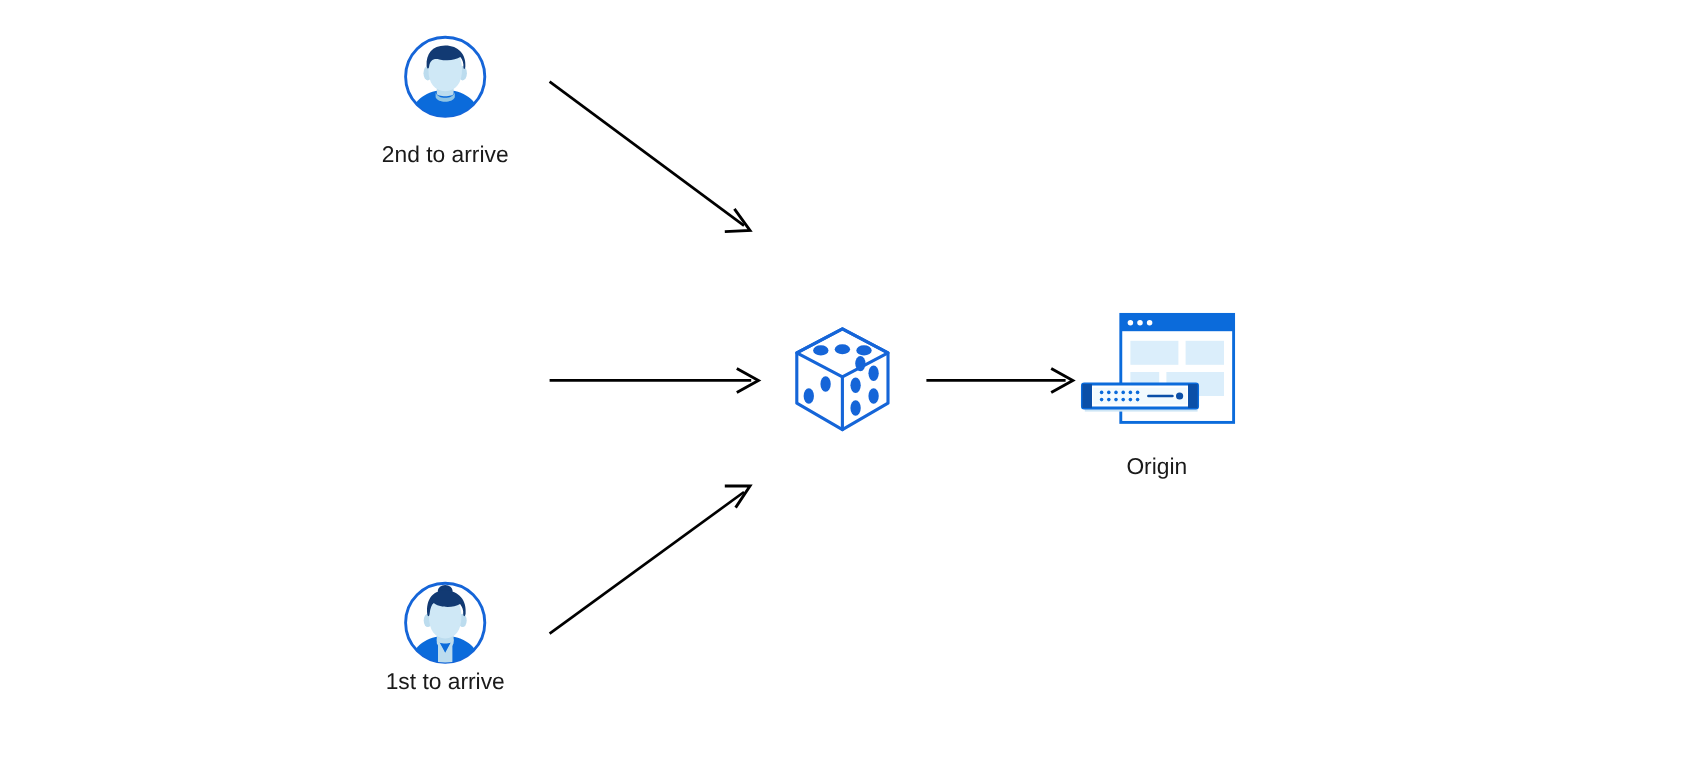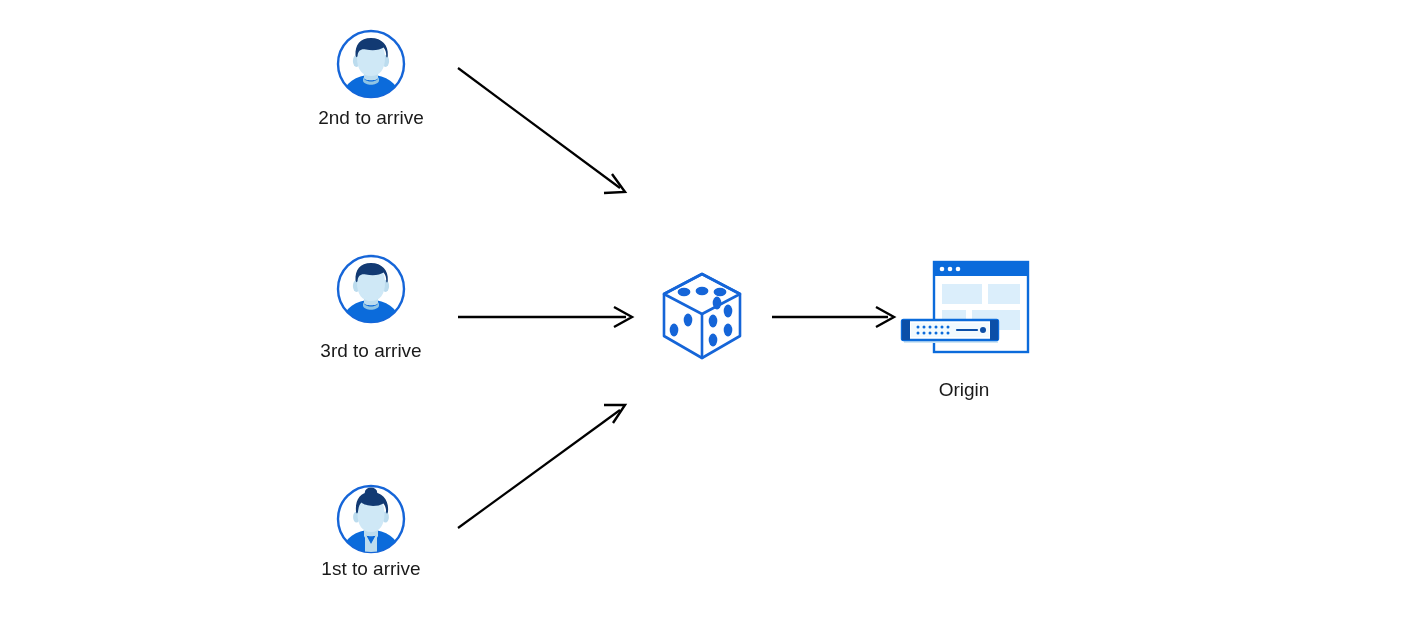"2nd to arrive" div.node-label { top: 80px -> 92px }
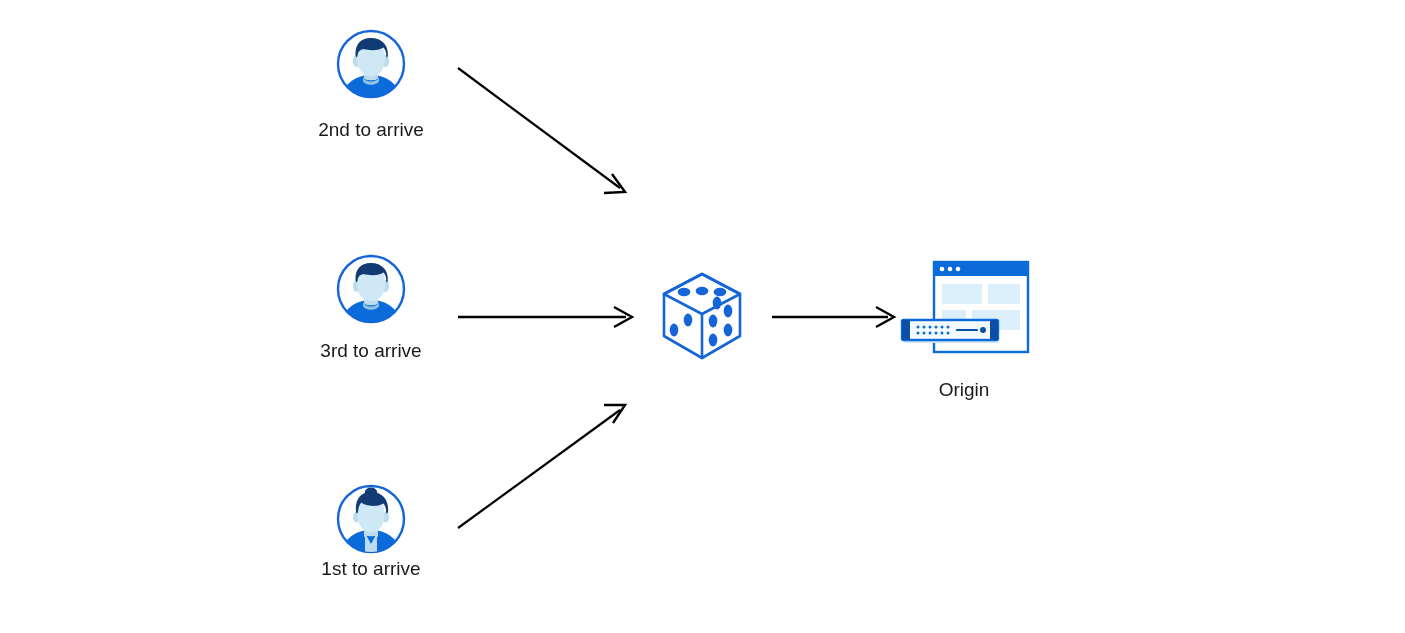"3rd to arrive" div.node { html: <div> <div> <svg> <defs> <clipPath> <circle></circle> </clipPath> </defs> <circle></circle> <g> <path></path> <path></path> <path></path> <ellipse></ellipse> <ellipse></ellipse> <path></path> <path></path> </g> </svg> </div> <div>3rd to arrive</div> </div> -> none }
